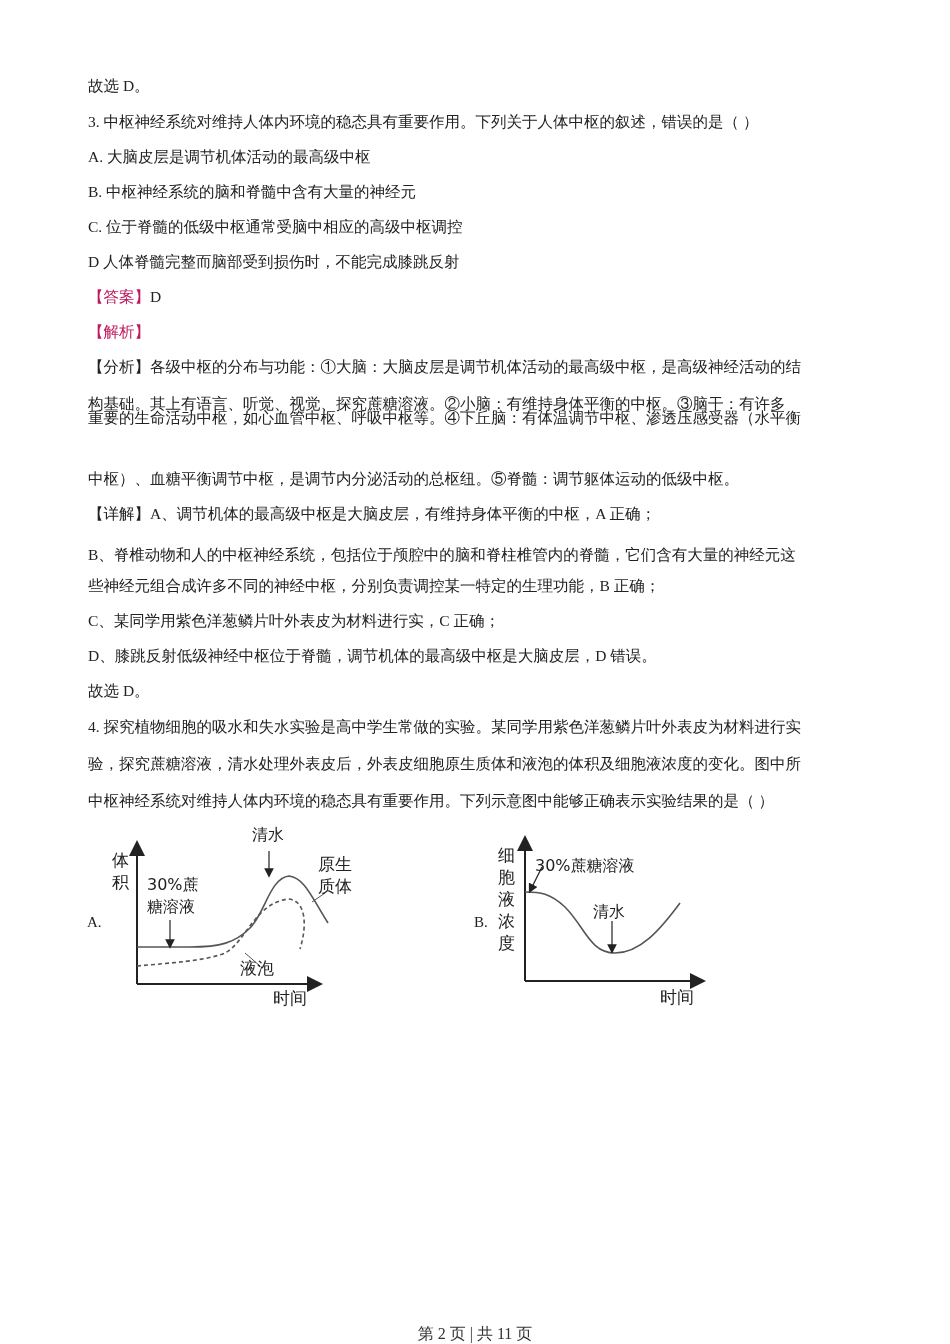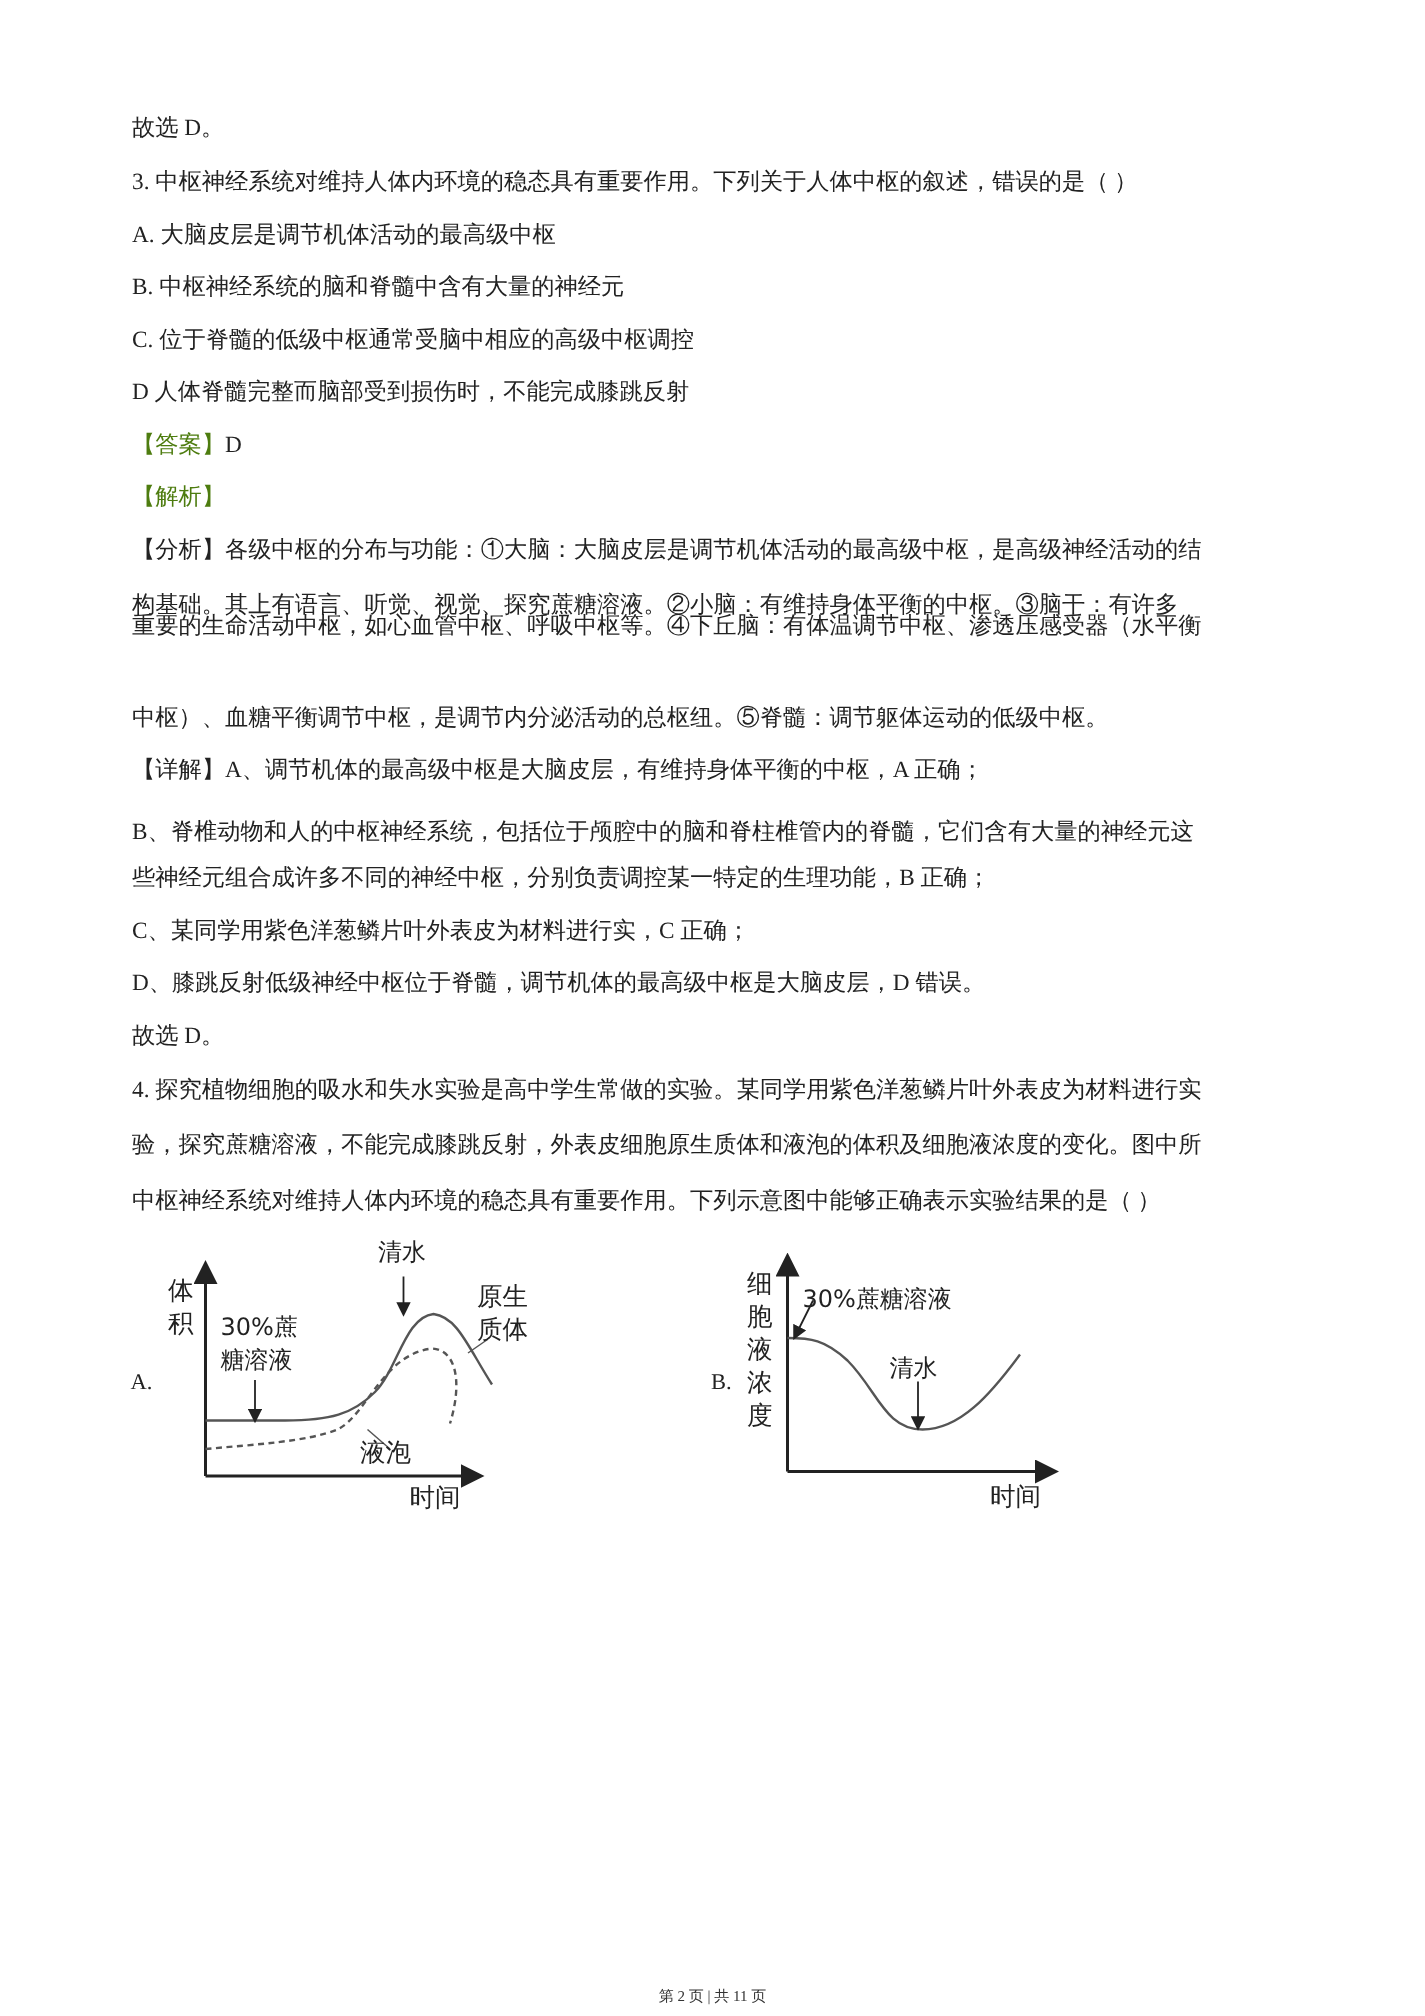"【答案】" .blue { color: #4d7c0f -> #be185d }
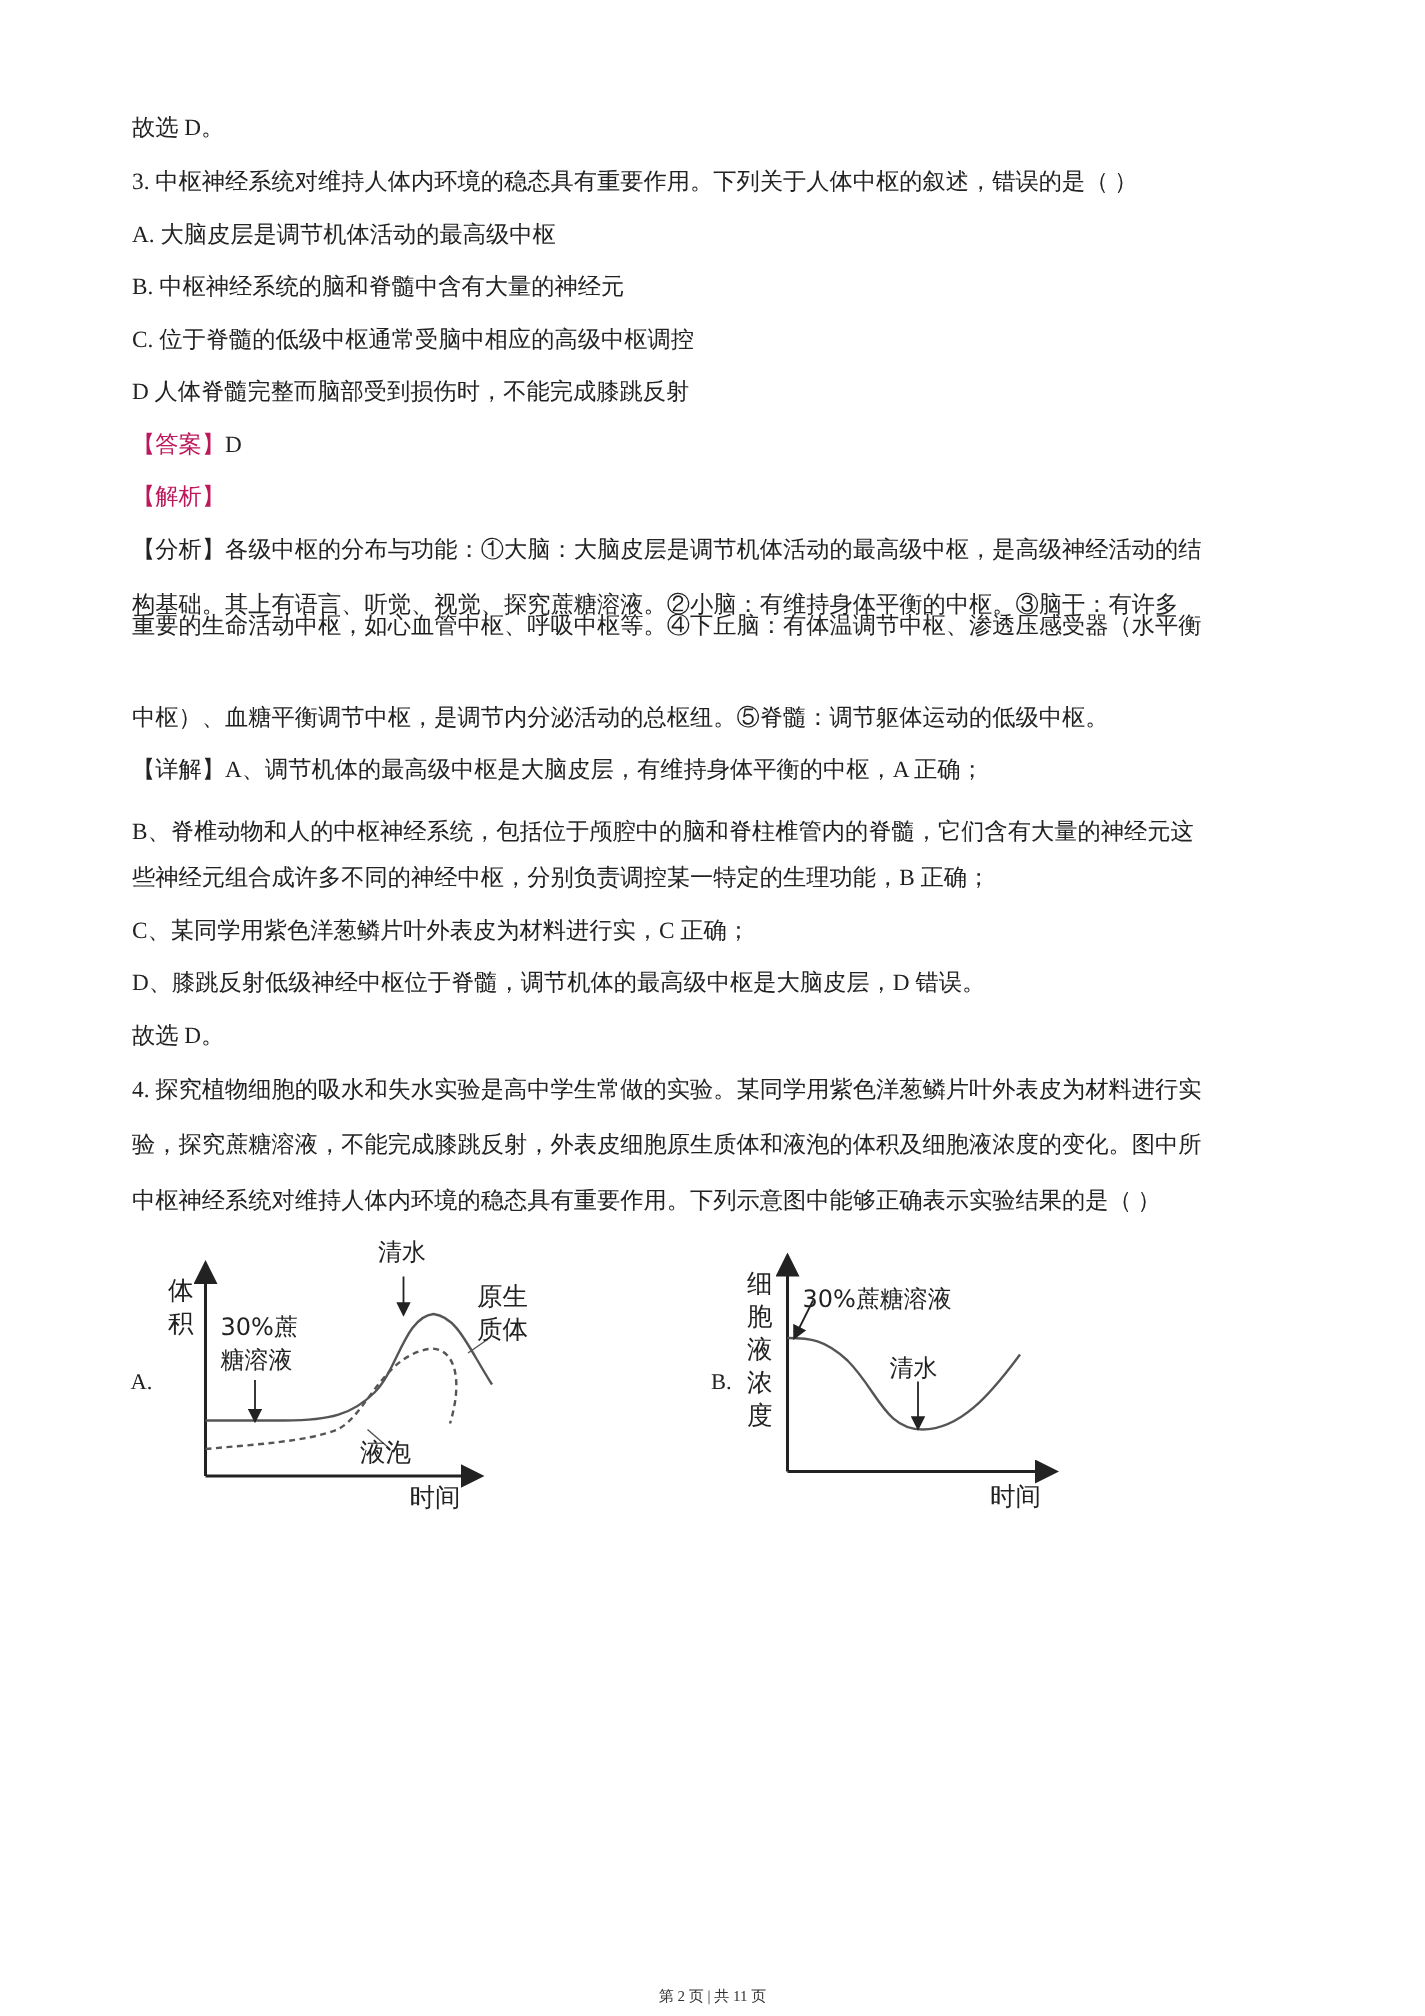"验，探究蔗糖溶液，不能完成膝跳反射，外表皮细胞原生质体和液泡的体积及细胞液浓度的" div.line { text: 不能完成膝跳反射 -> 清水处理外表皮后 }
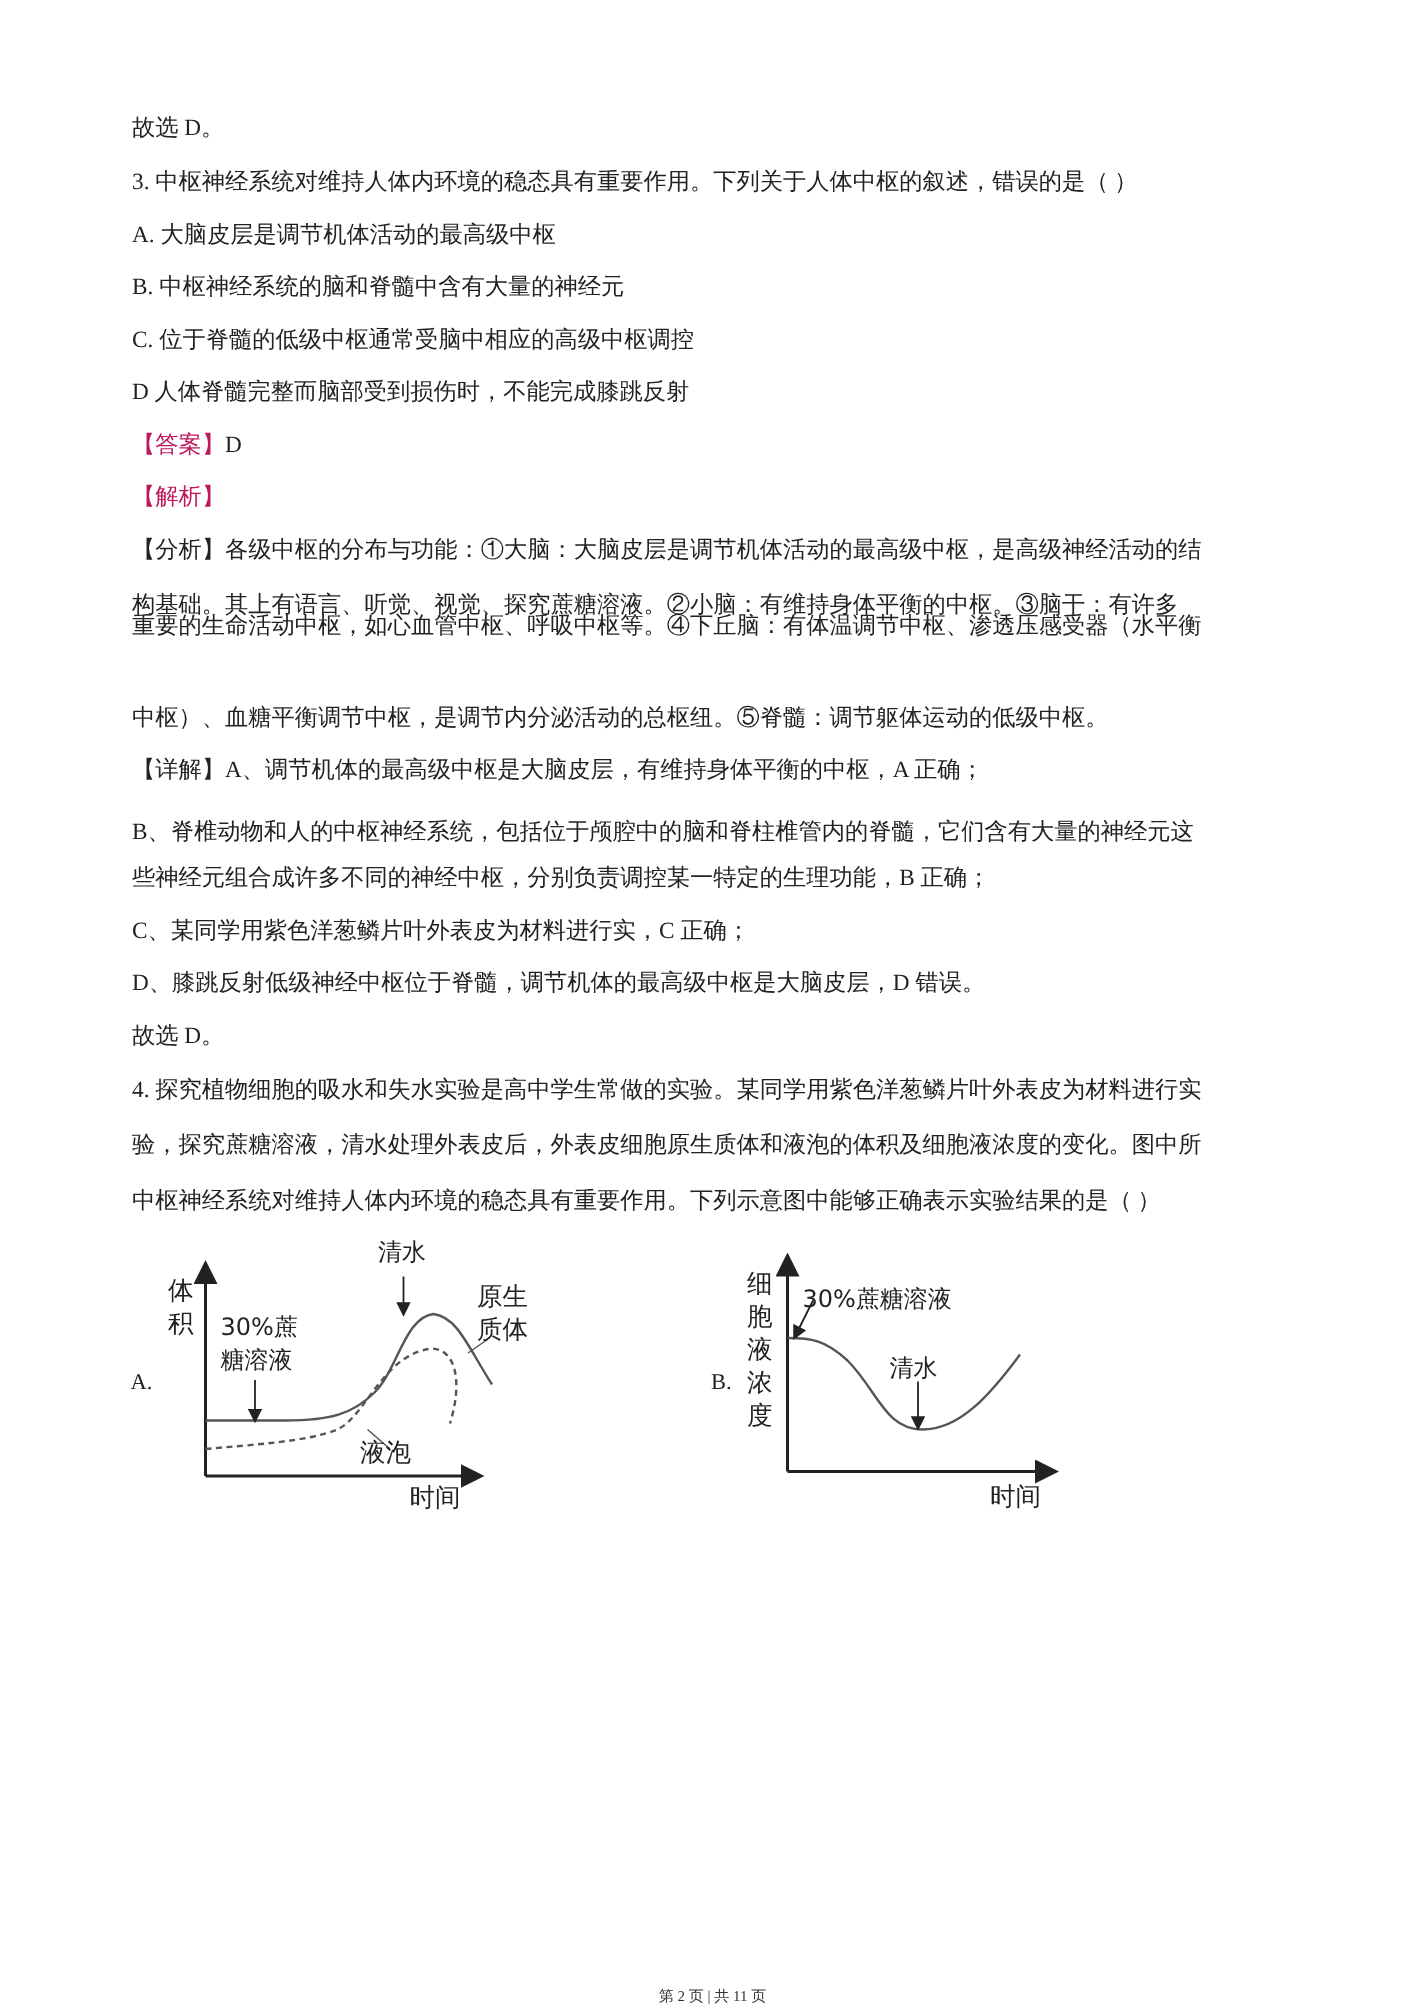"第 2 页 | 共" .footer { font-size: 10px -> 16px }
